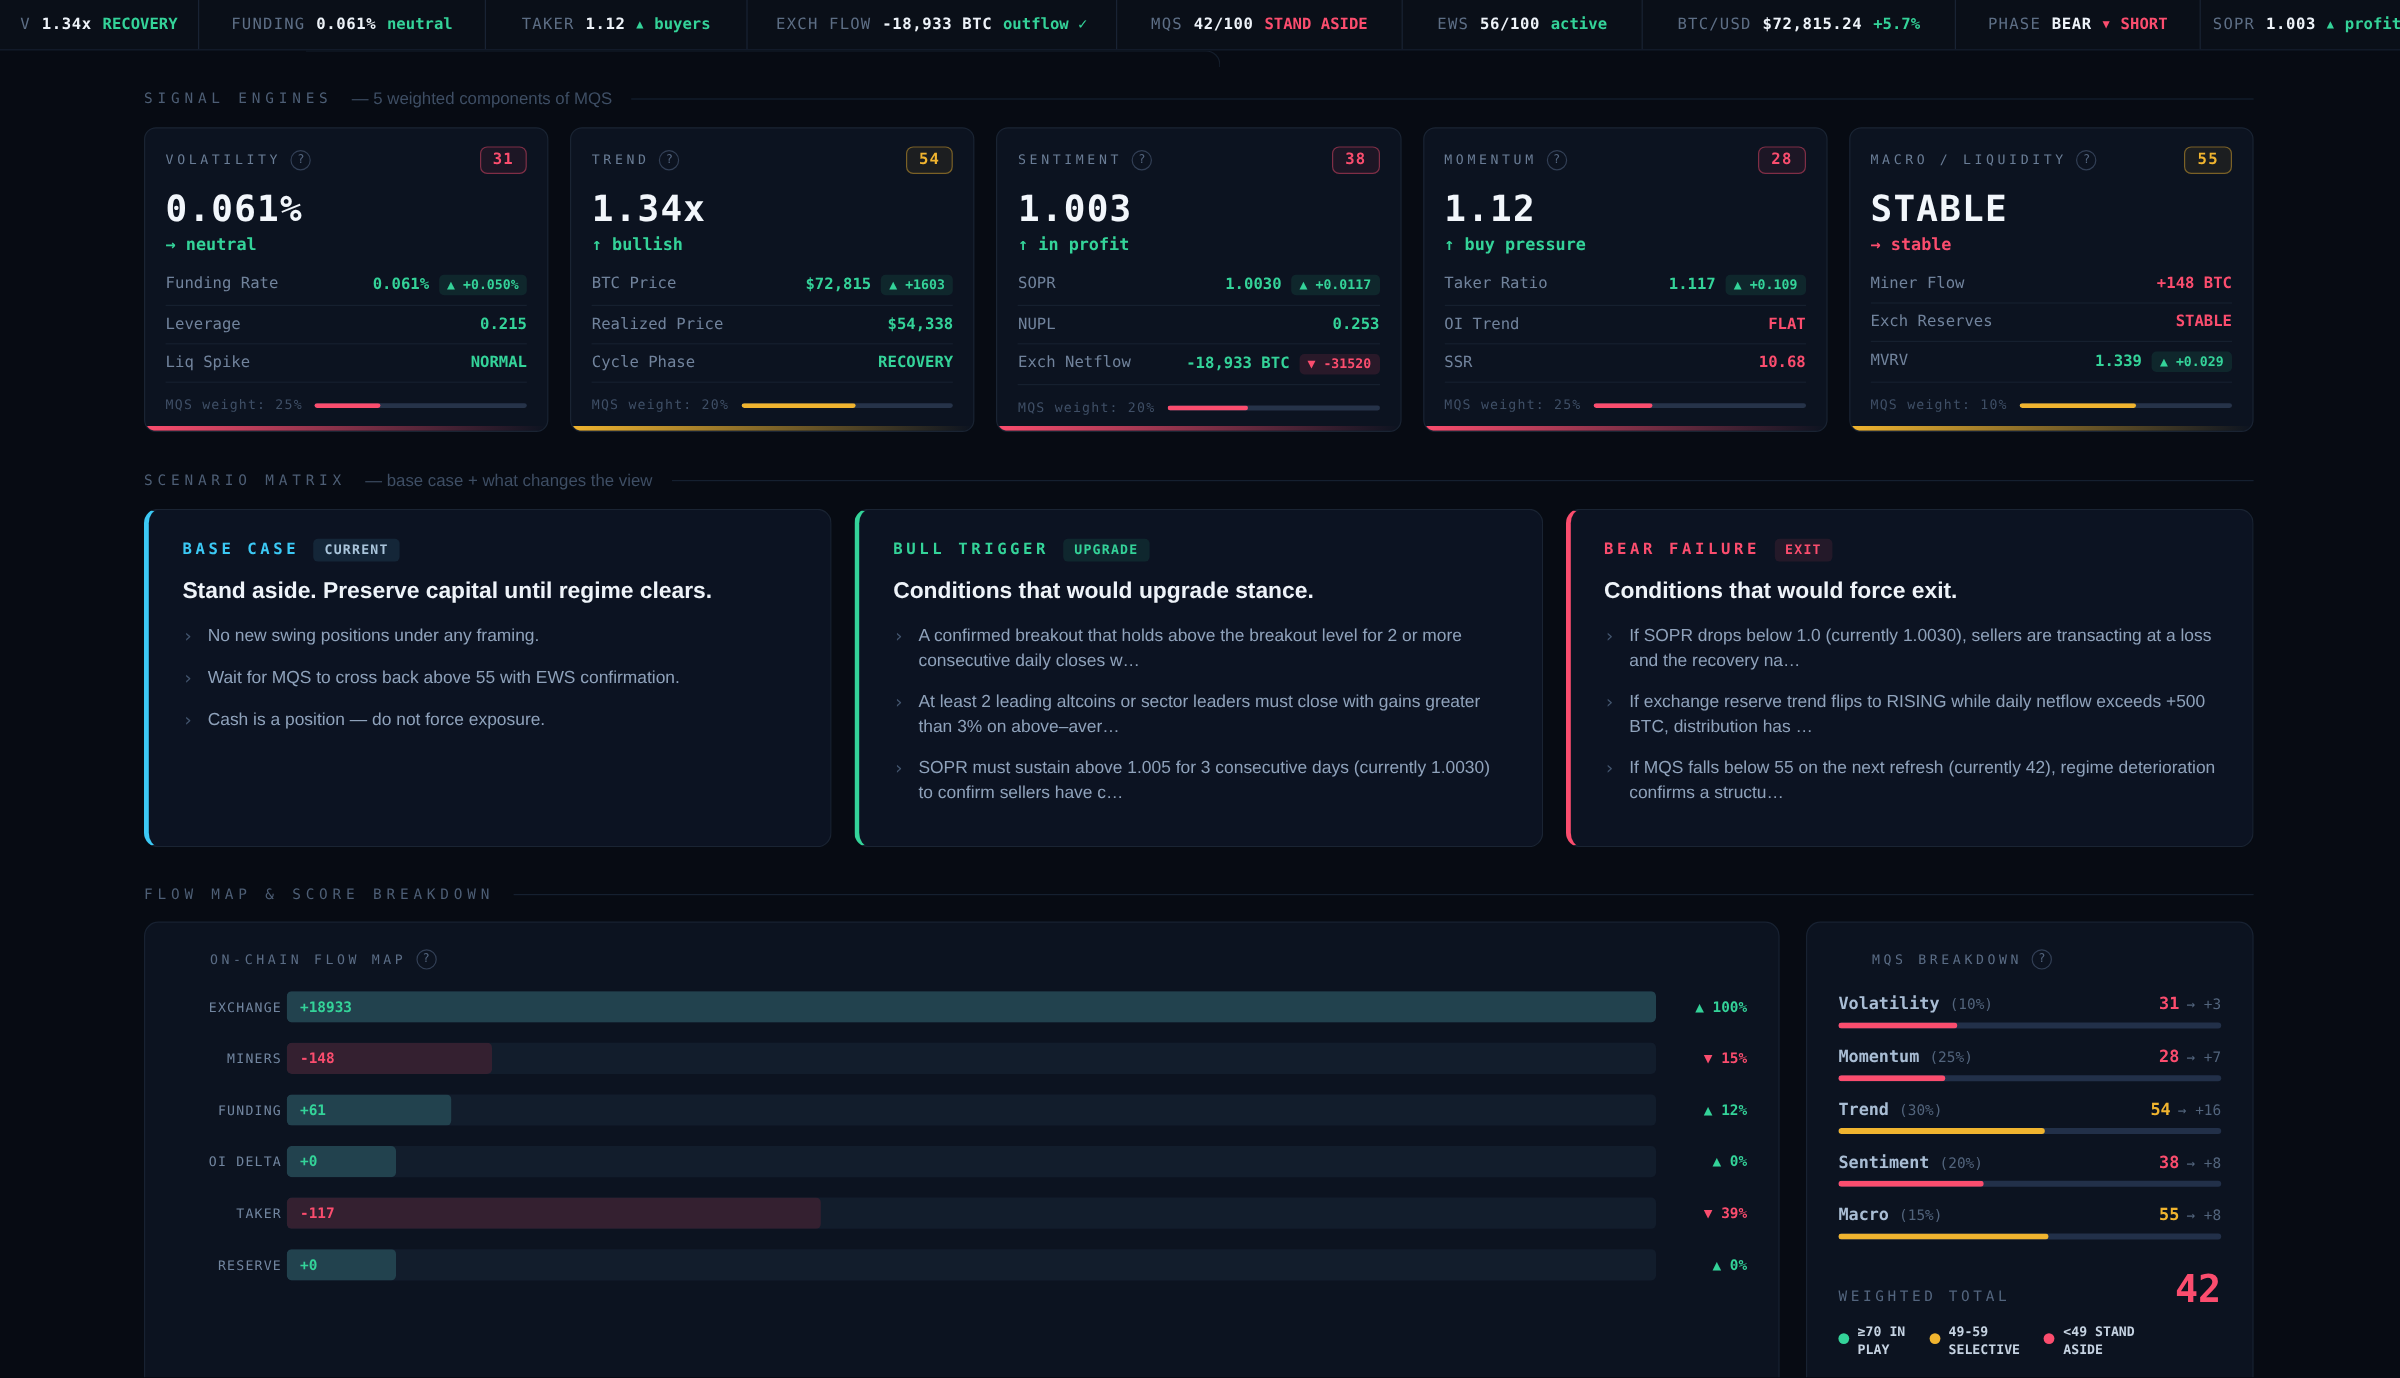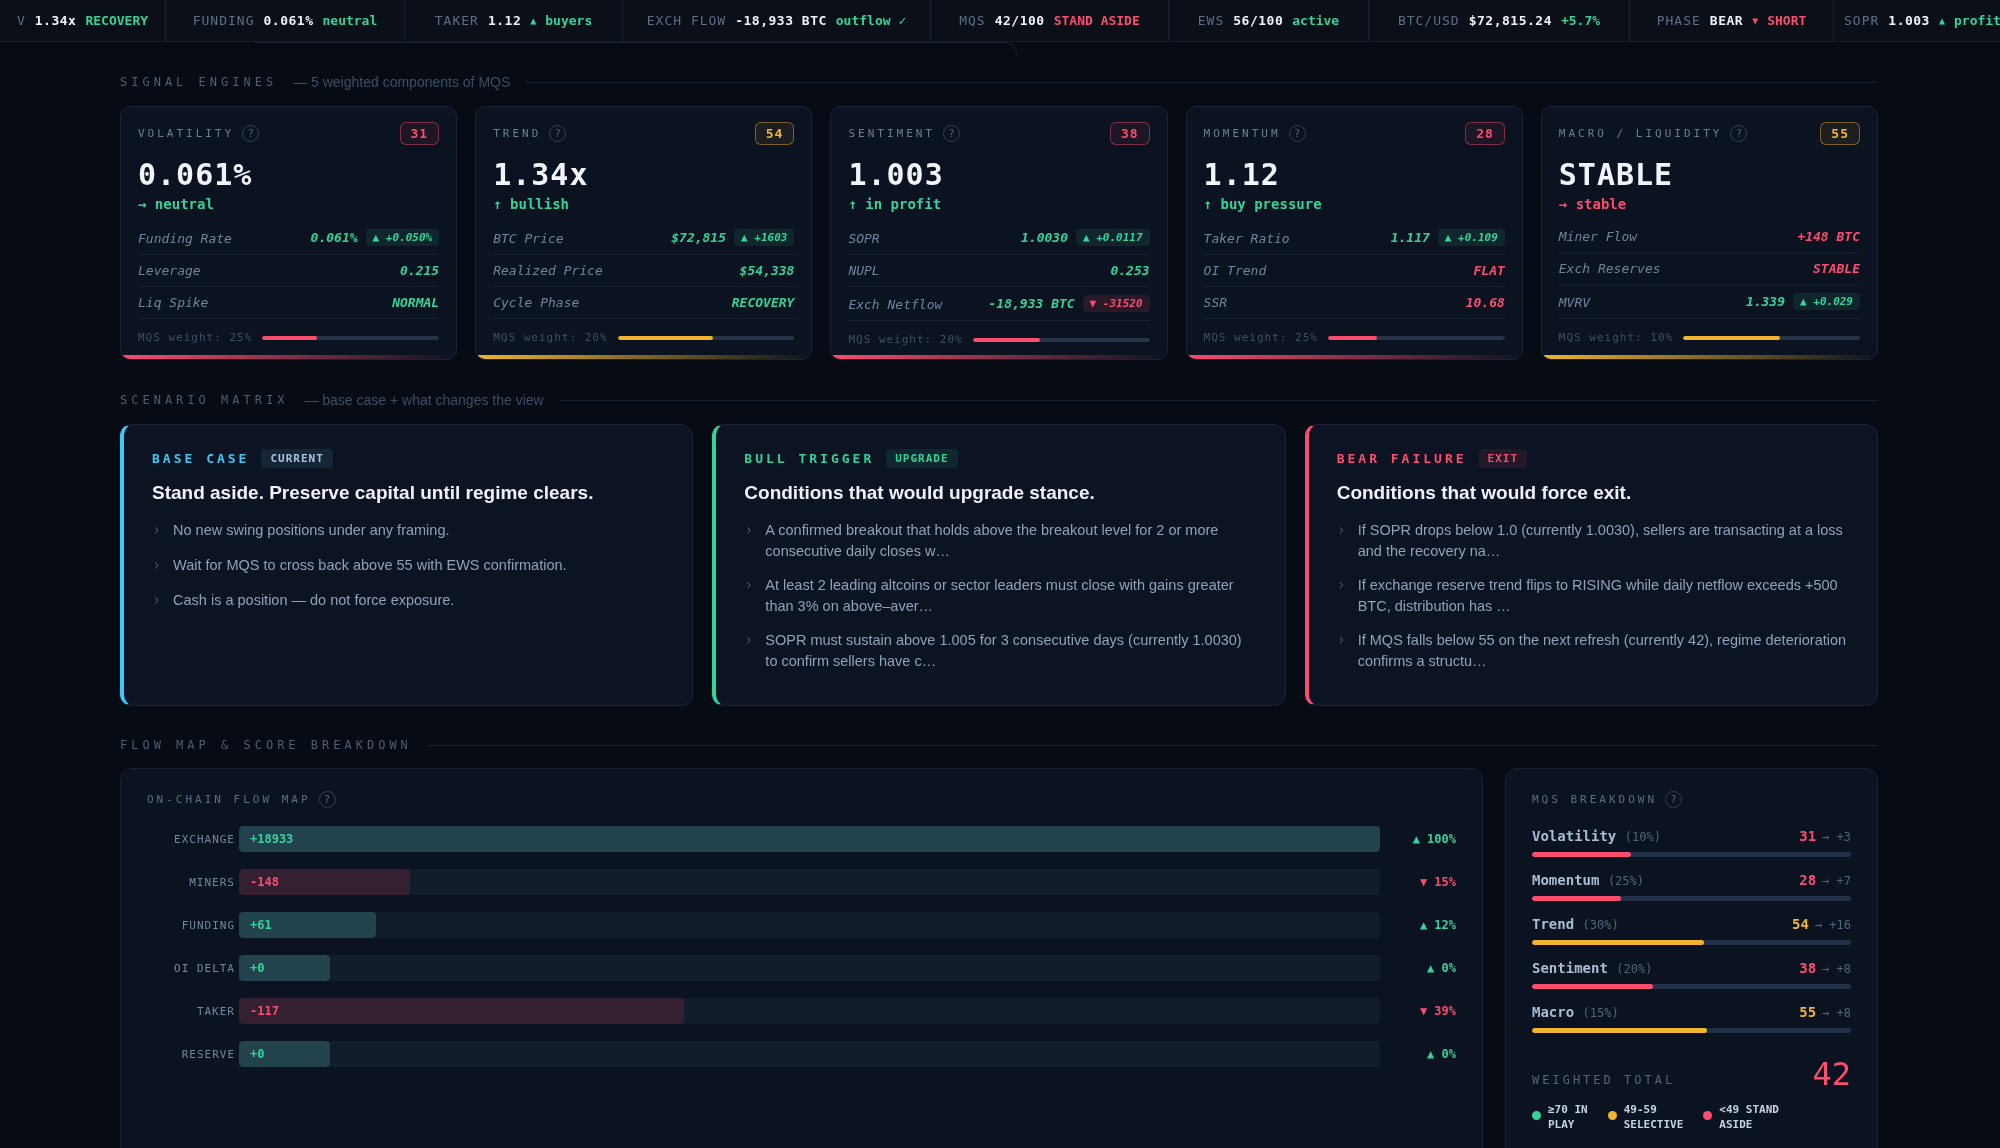"Funding Rate" .mrow { align-items: flex-end -> flex-start; font-style: italic -> none }
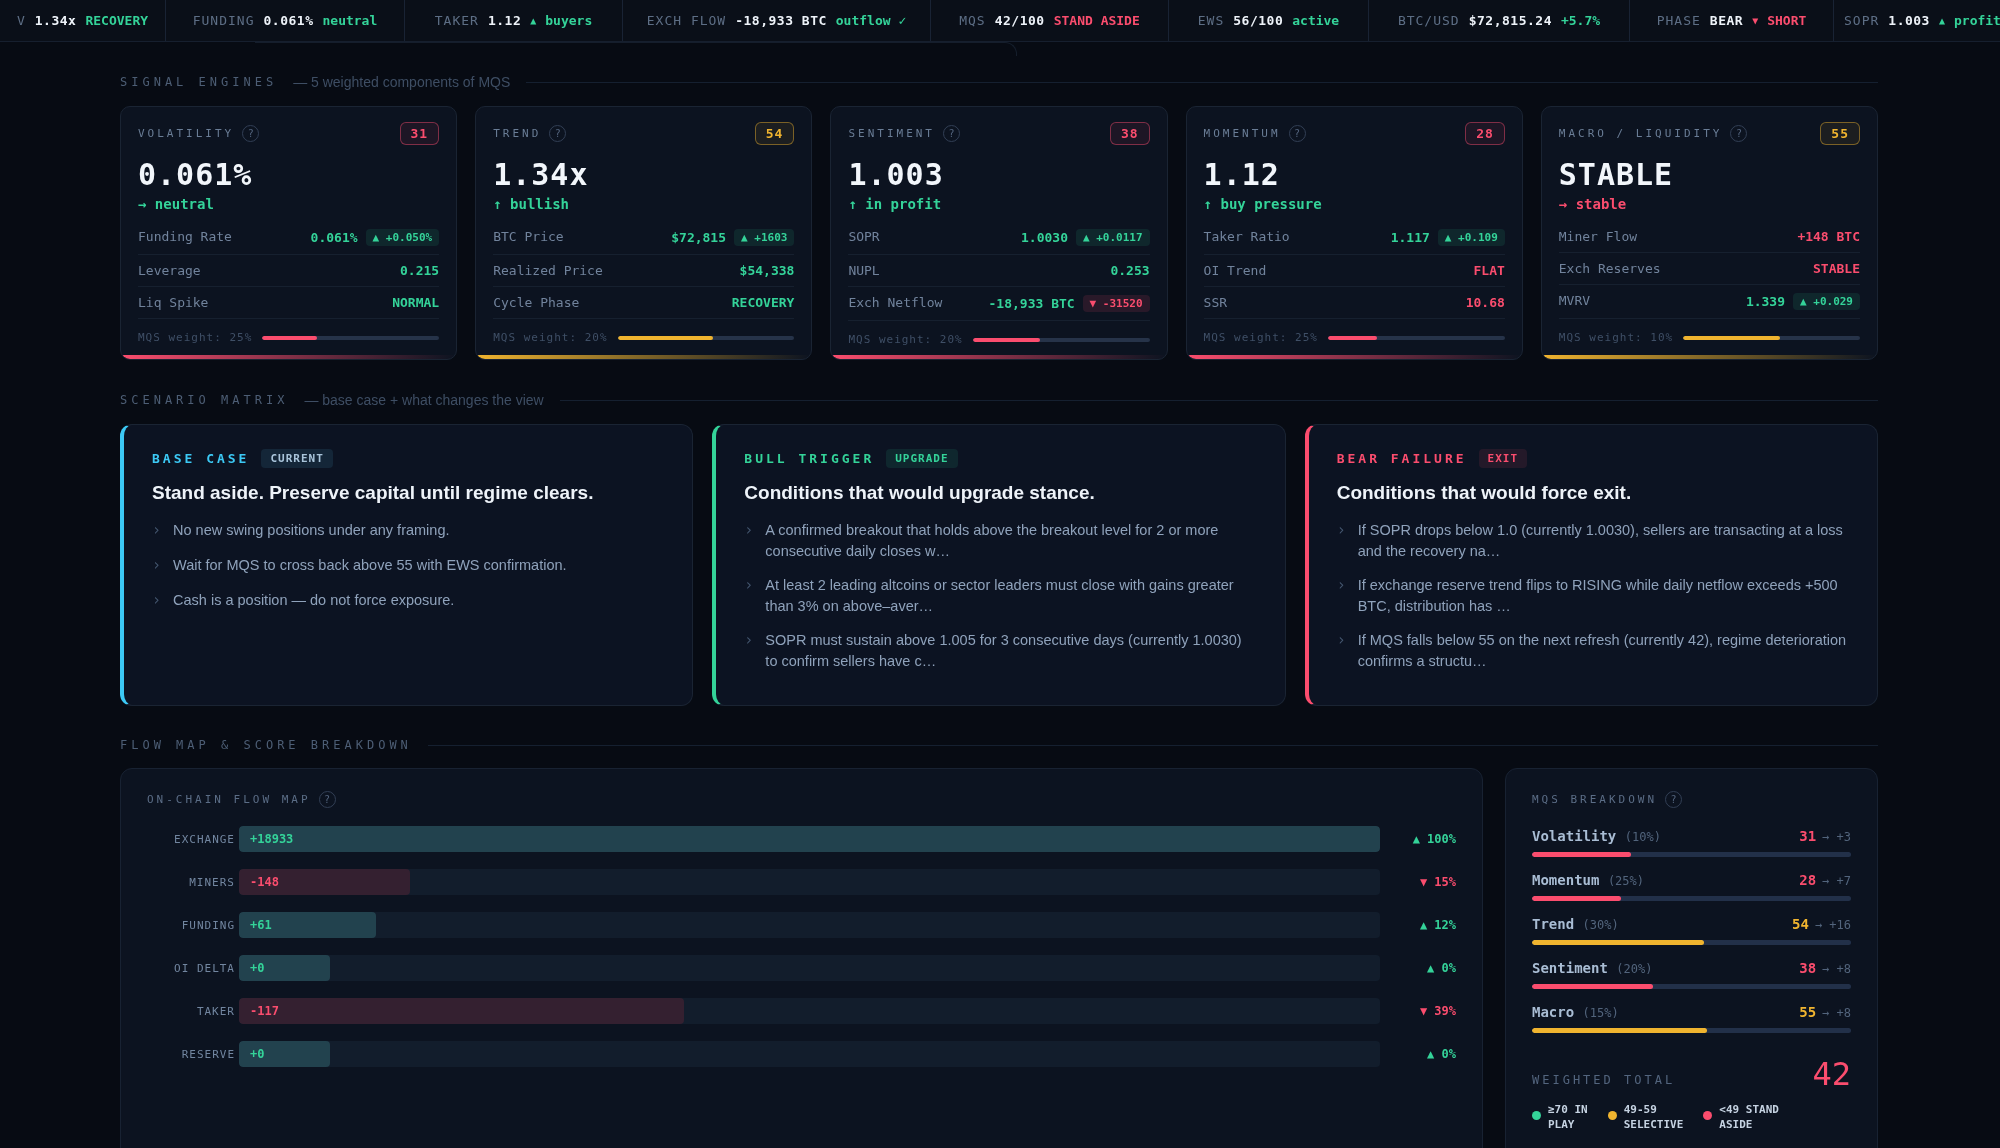"ON-CHAIN FLOW MAP" .panel-title { margin-left: none -> 28px }
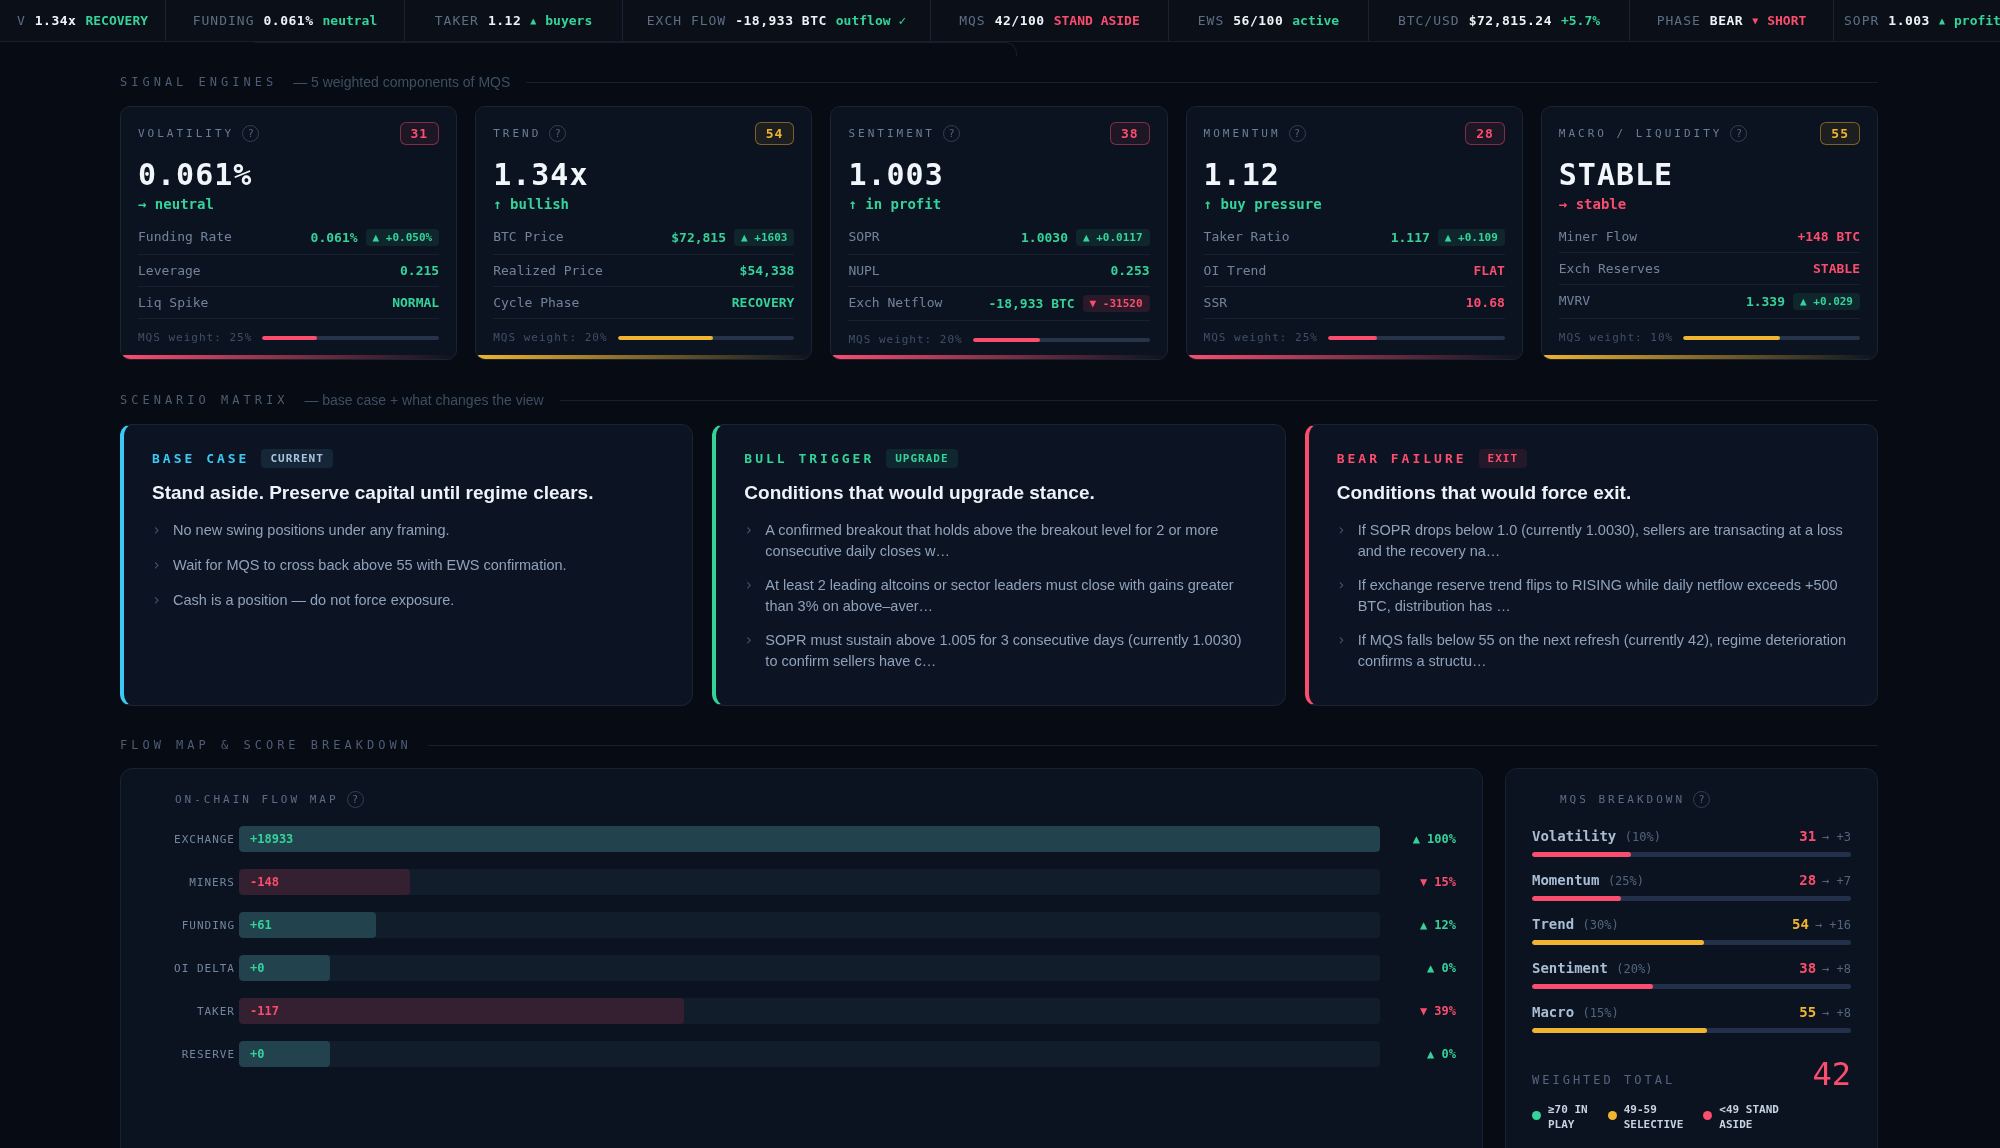"42" .wt-value { font-weight: normal -> bold }
